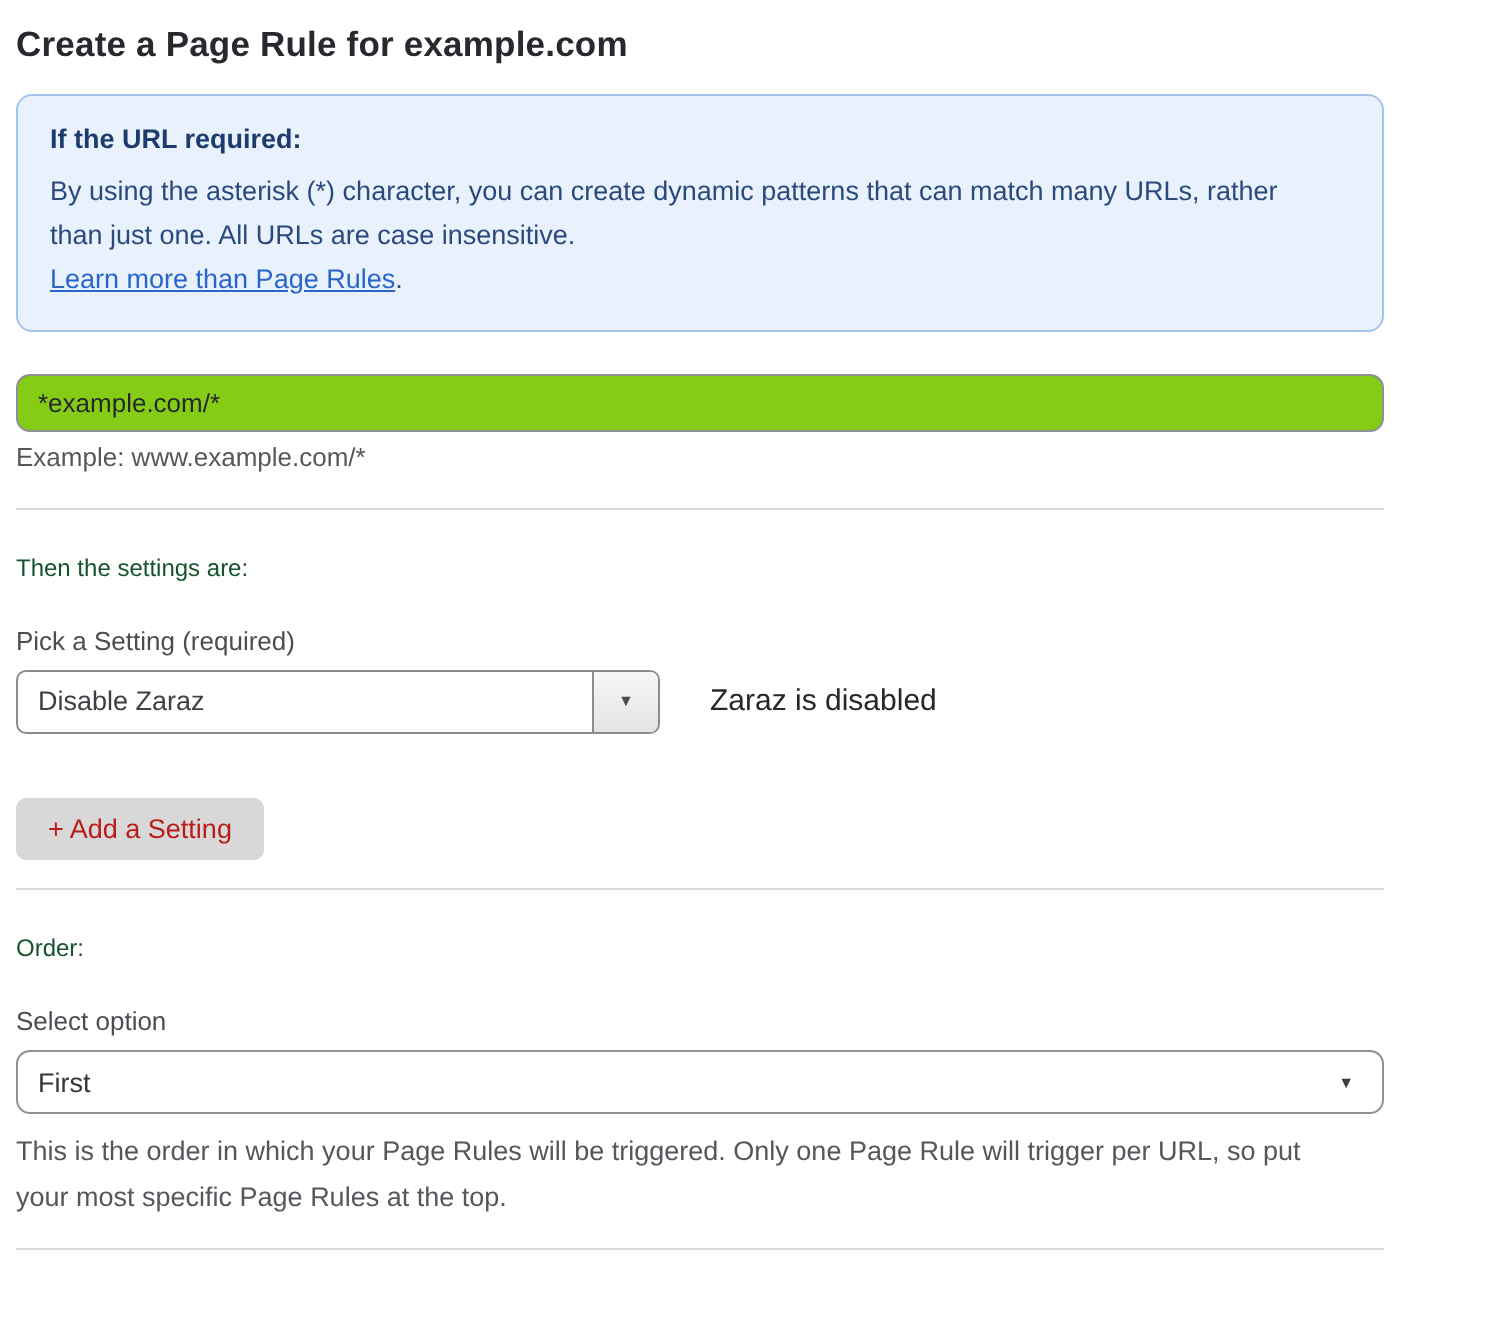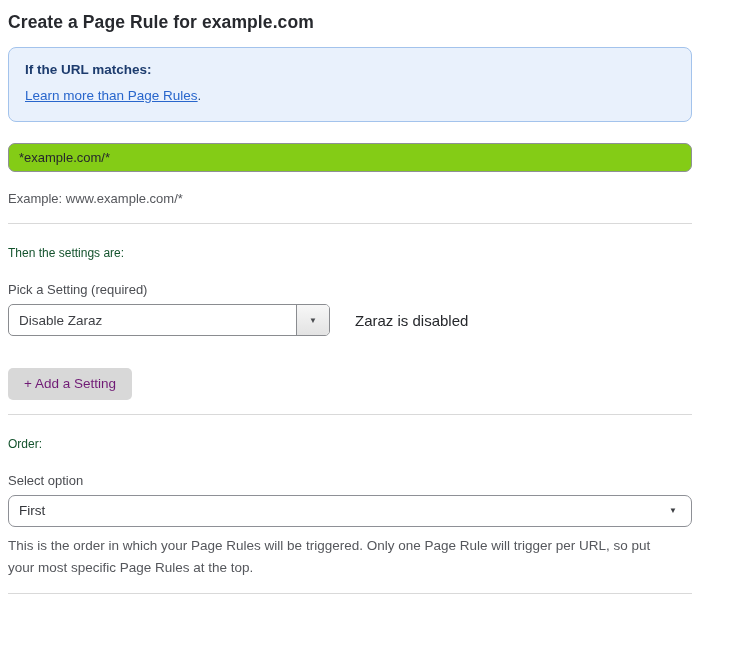"If the URL matches:" div.info-heading { text: matches -> required }
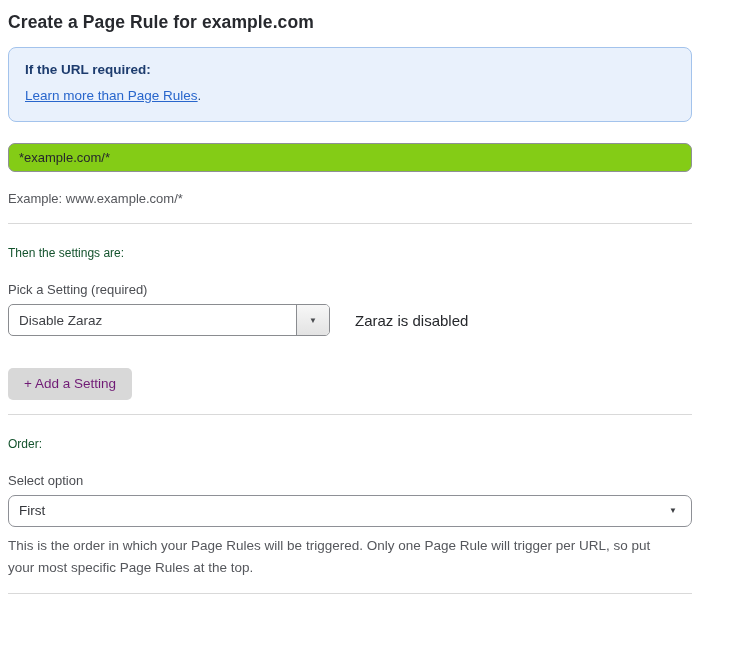"By using the asterisk (*)" div.info-body { html: none -> <div>By using the asterisk (*) character, you can create dynamic patterns that can match many URLs, rather than just one. All URLs are case insensitive.</div> }
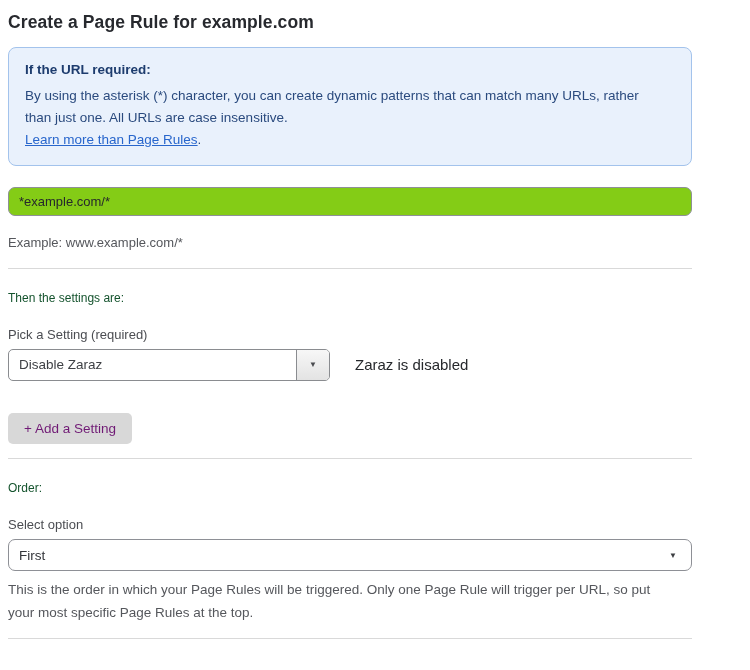"Example: www.example.com/*" .helper-text { margin-top: 17px -> 3px }
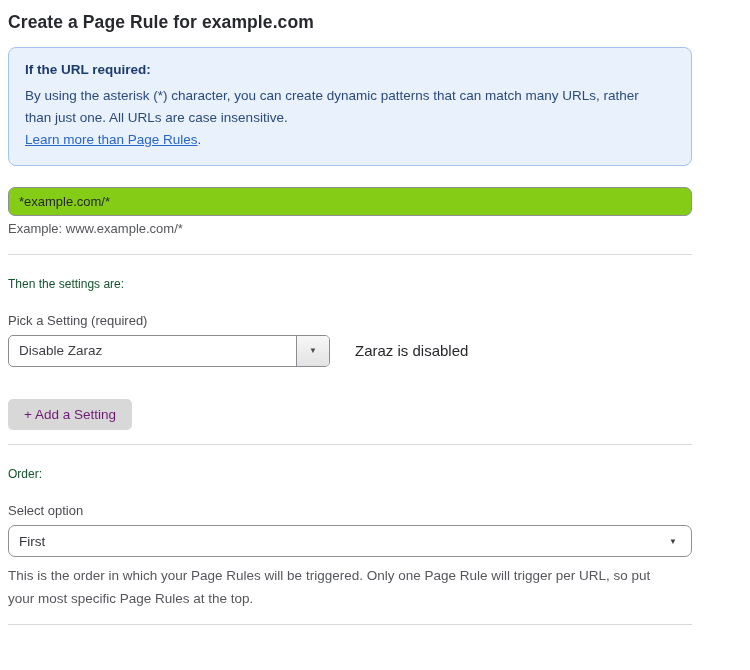"+ Add a Setting" .btn-gray { color: #701a75 -> #b91c1c }
